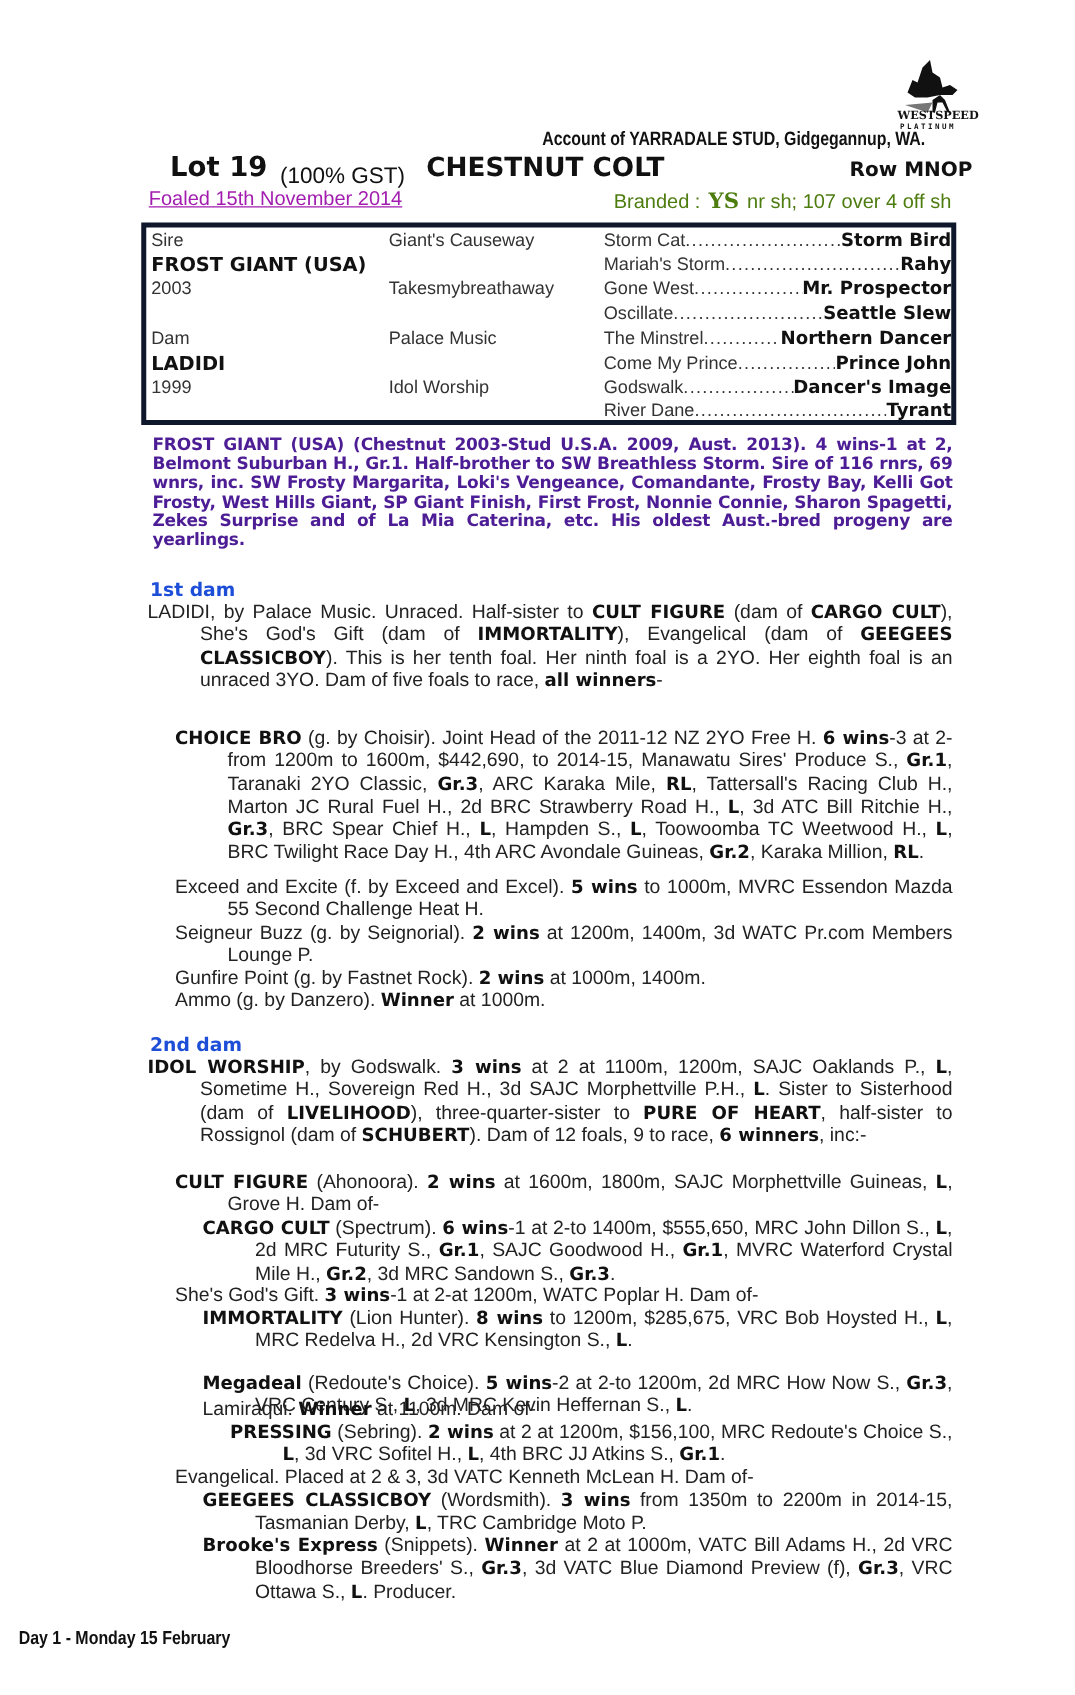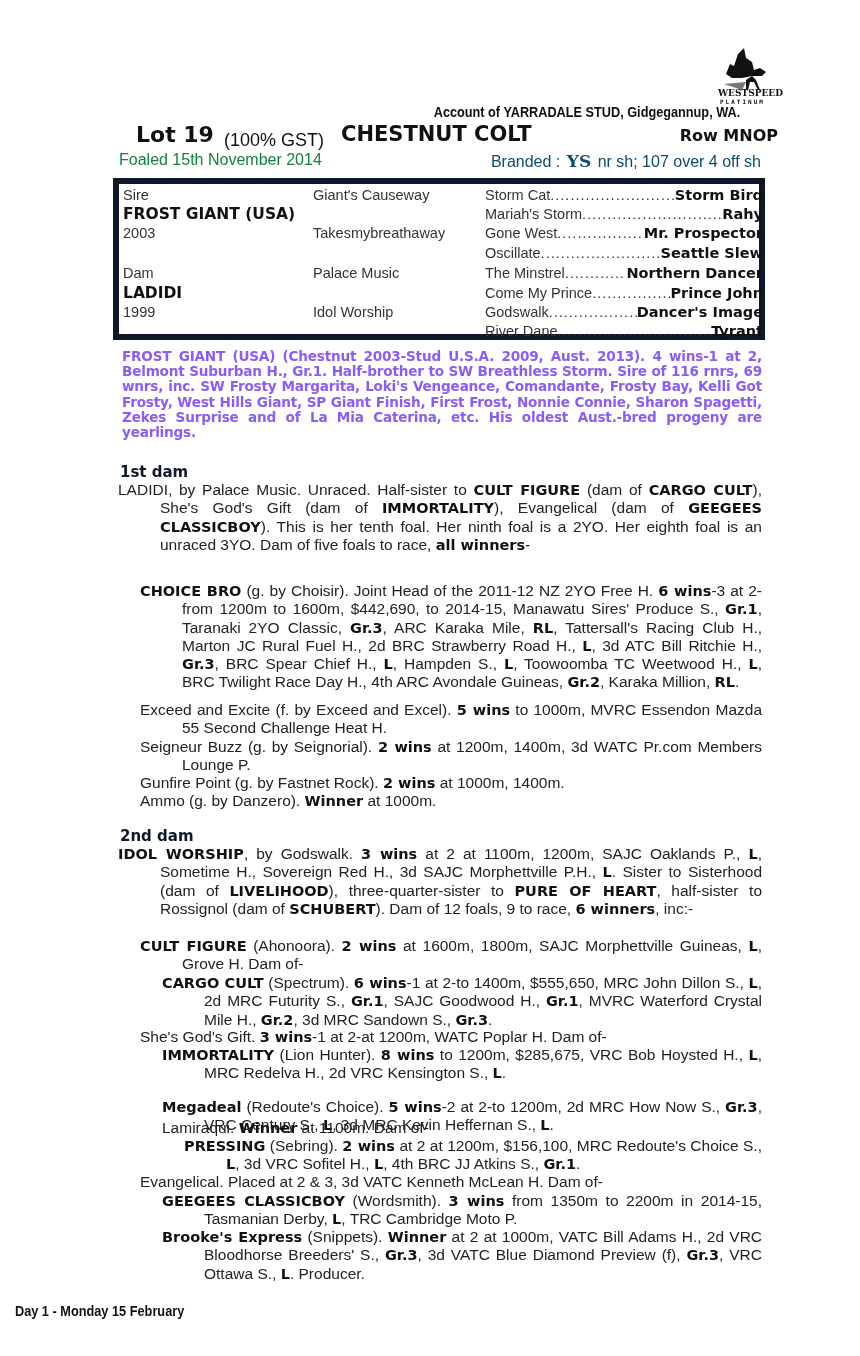"Foaled 15th November 2014" .foaled { color: #15803d -> #a21caf; text-decoration: none -> underline }
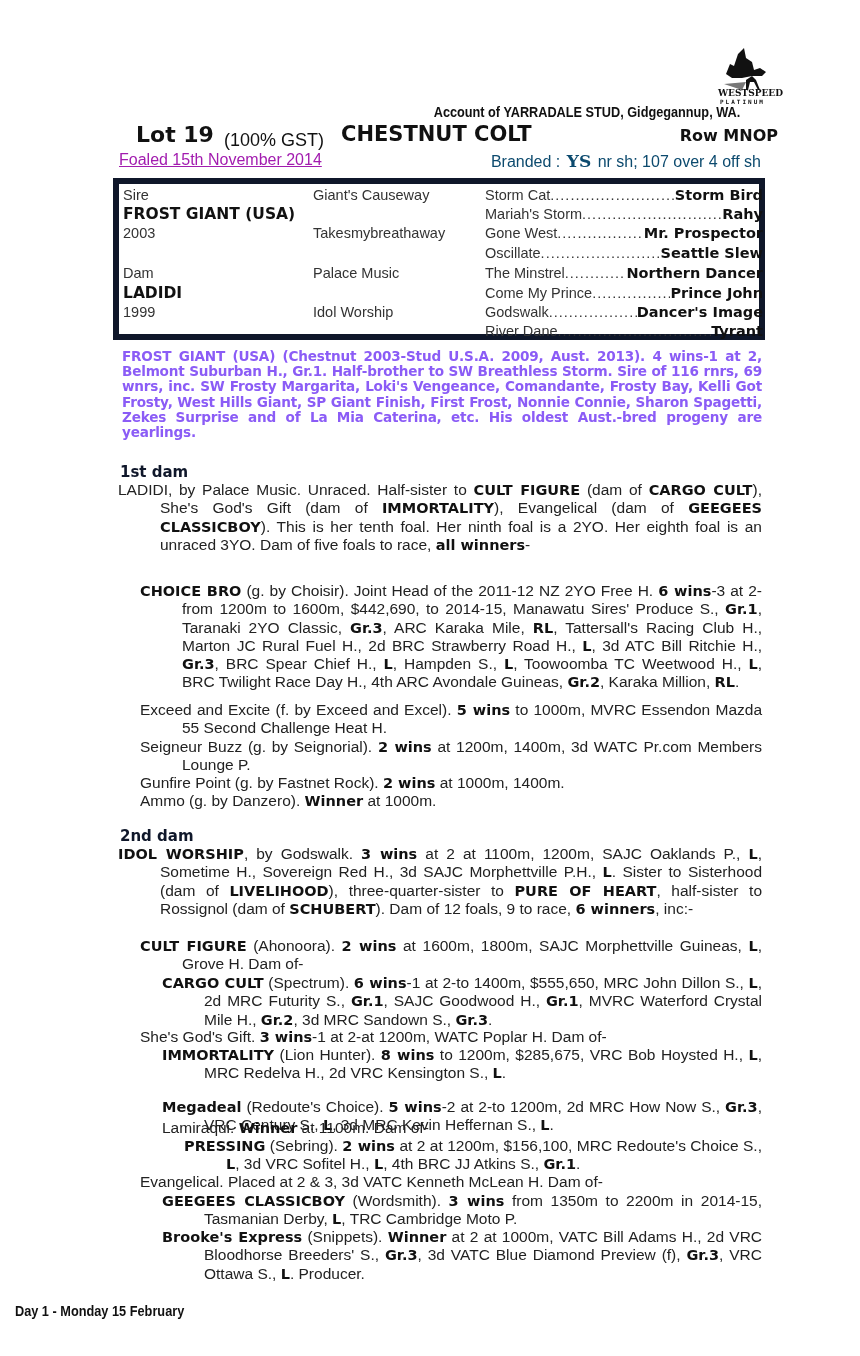"Branded : YS nr sh;" .branded { color: #0c4a6e -> #4d7c0f }
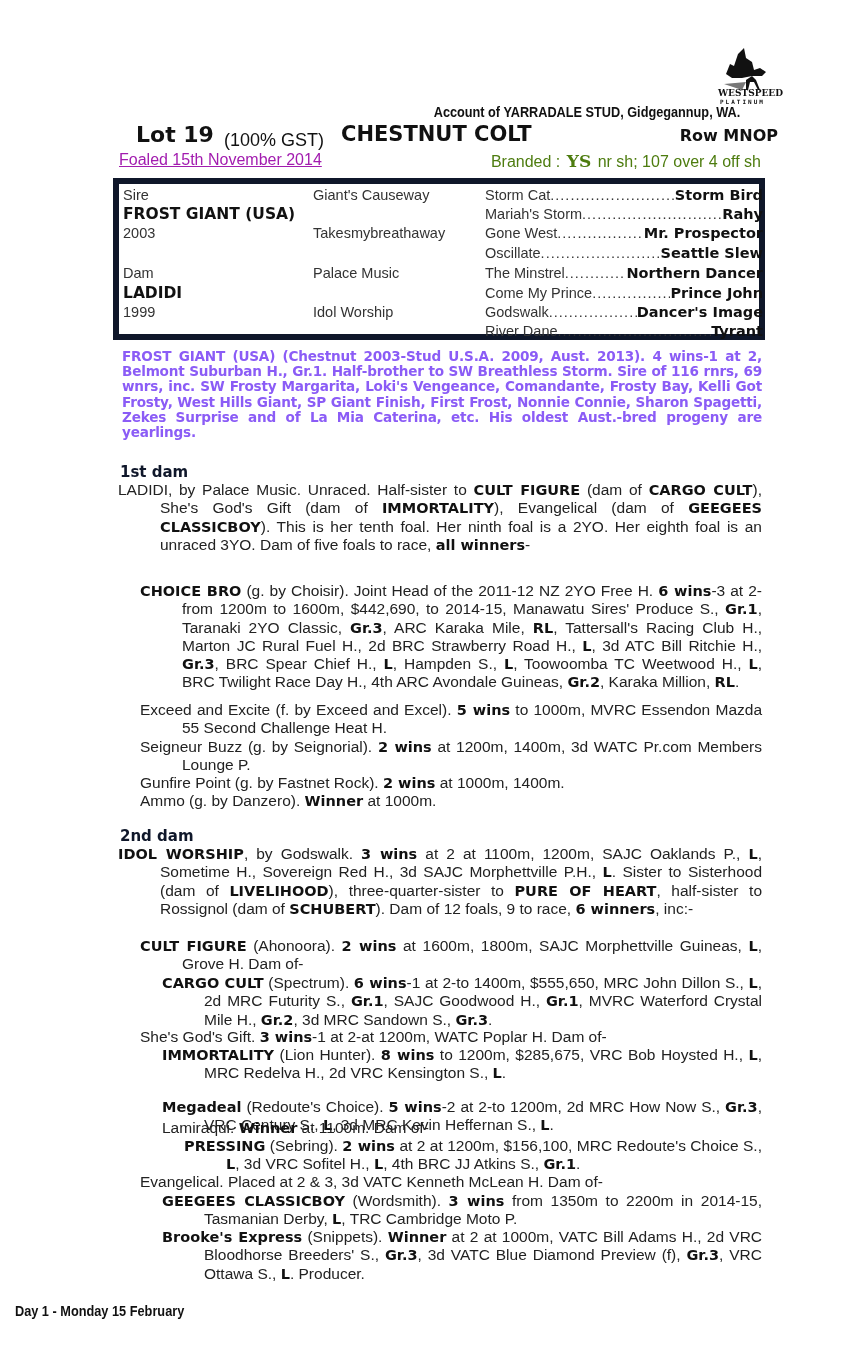"Sire" .pedigree { border: 6px solid #0f172a -> 4px solid #0f172a }
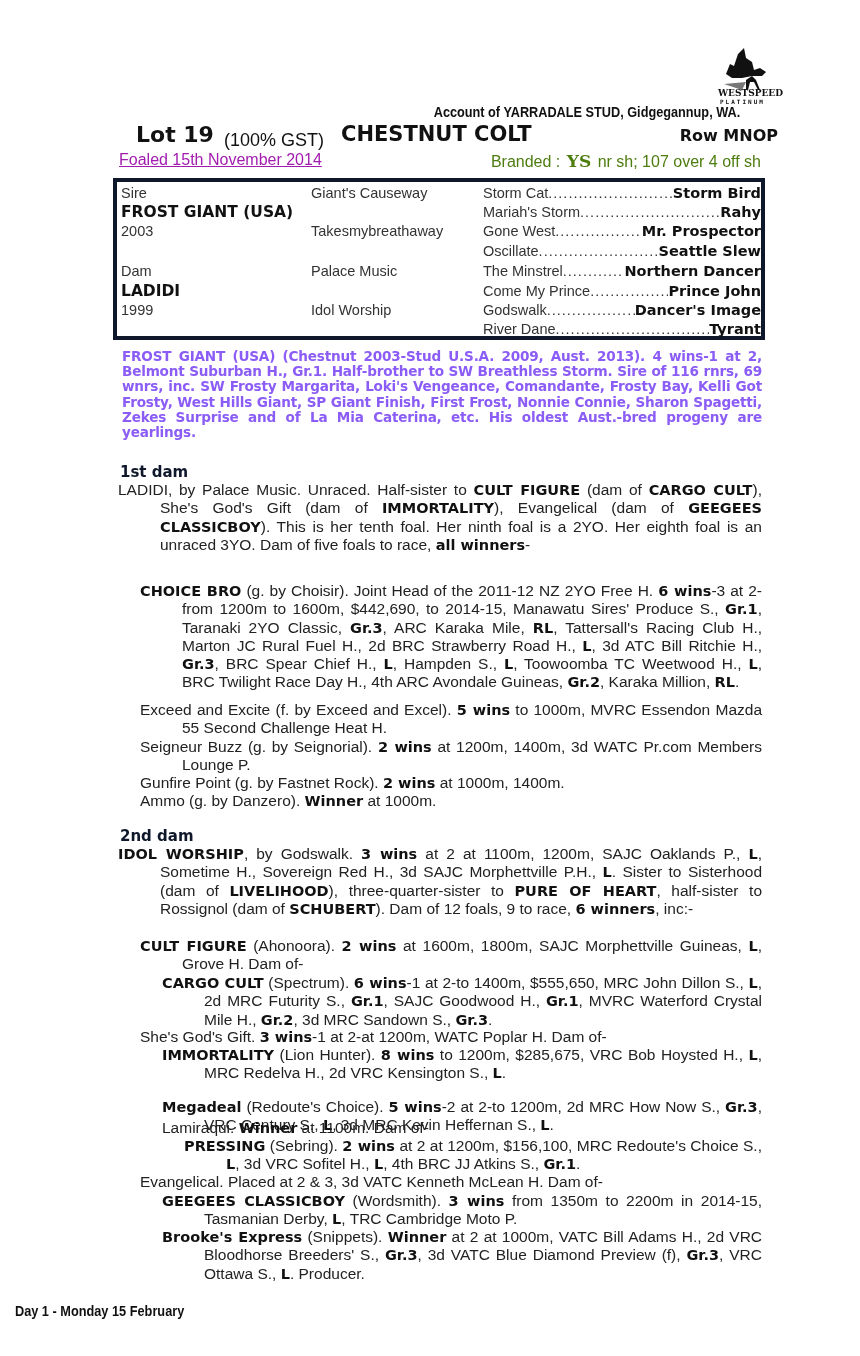"FROST GIANT (USA) (Chestnut 2003-Stud" .sire-summary { color: #8b5cf6 -> #4c1d95 }
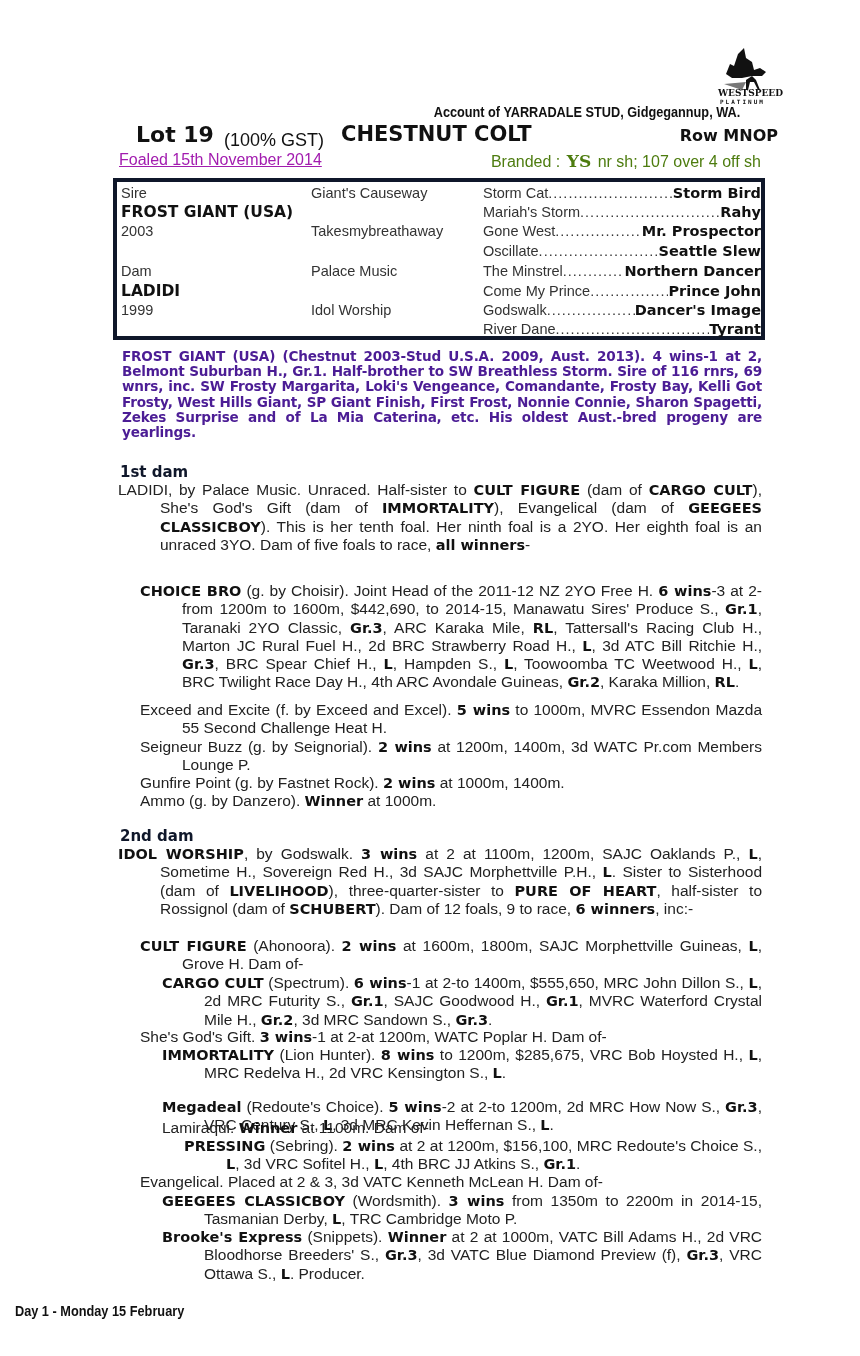"1st dam" .heading { color: #0f172a -> #1d4ed8 }
